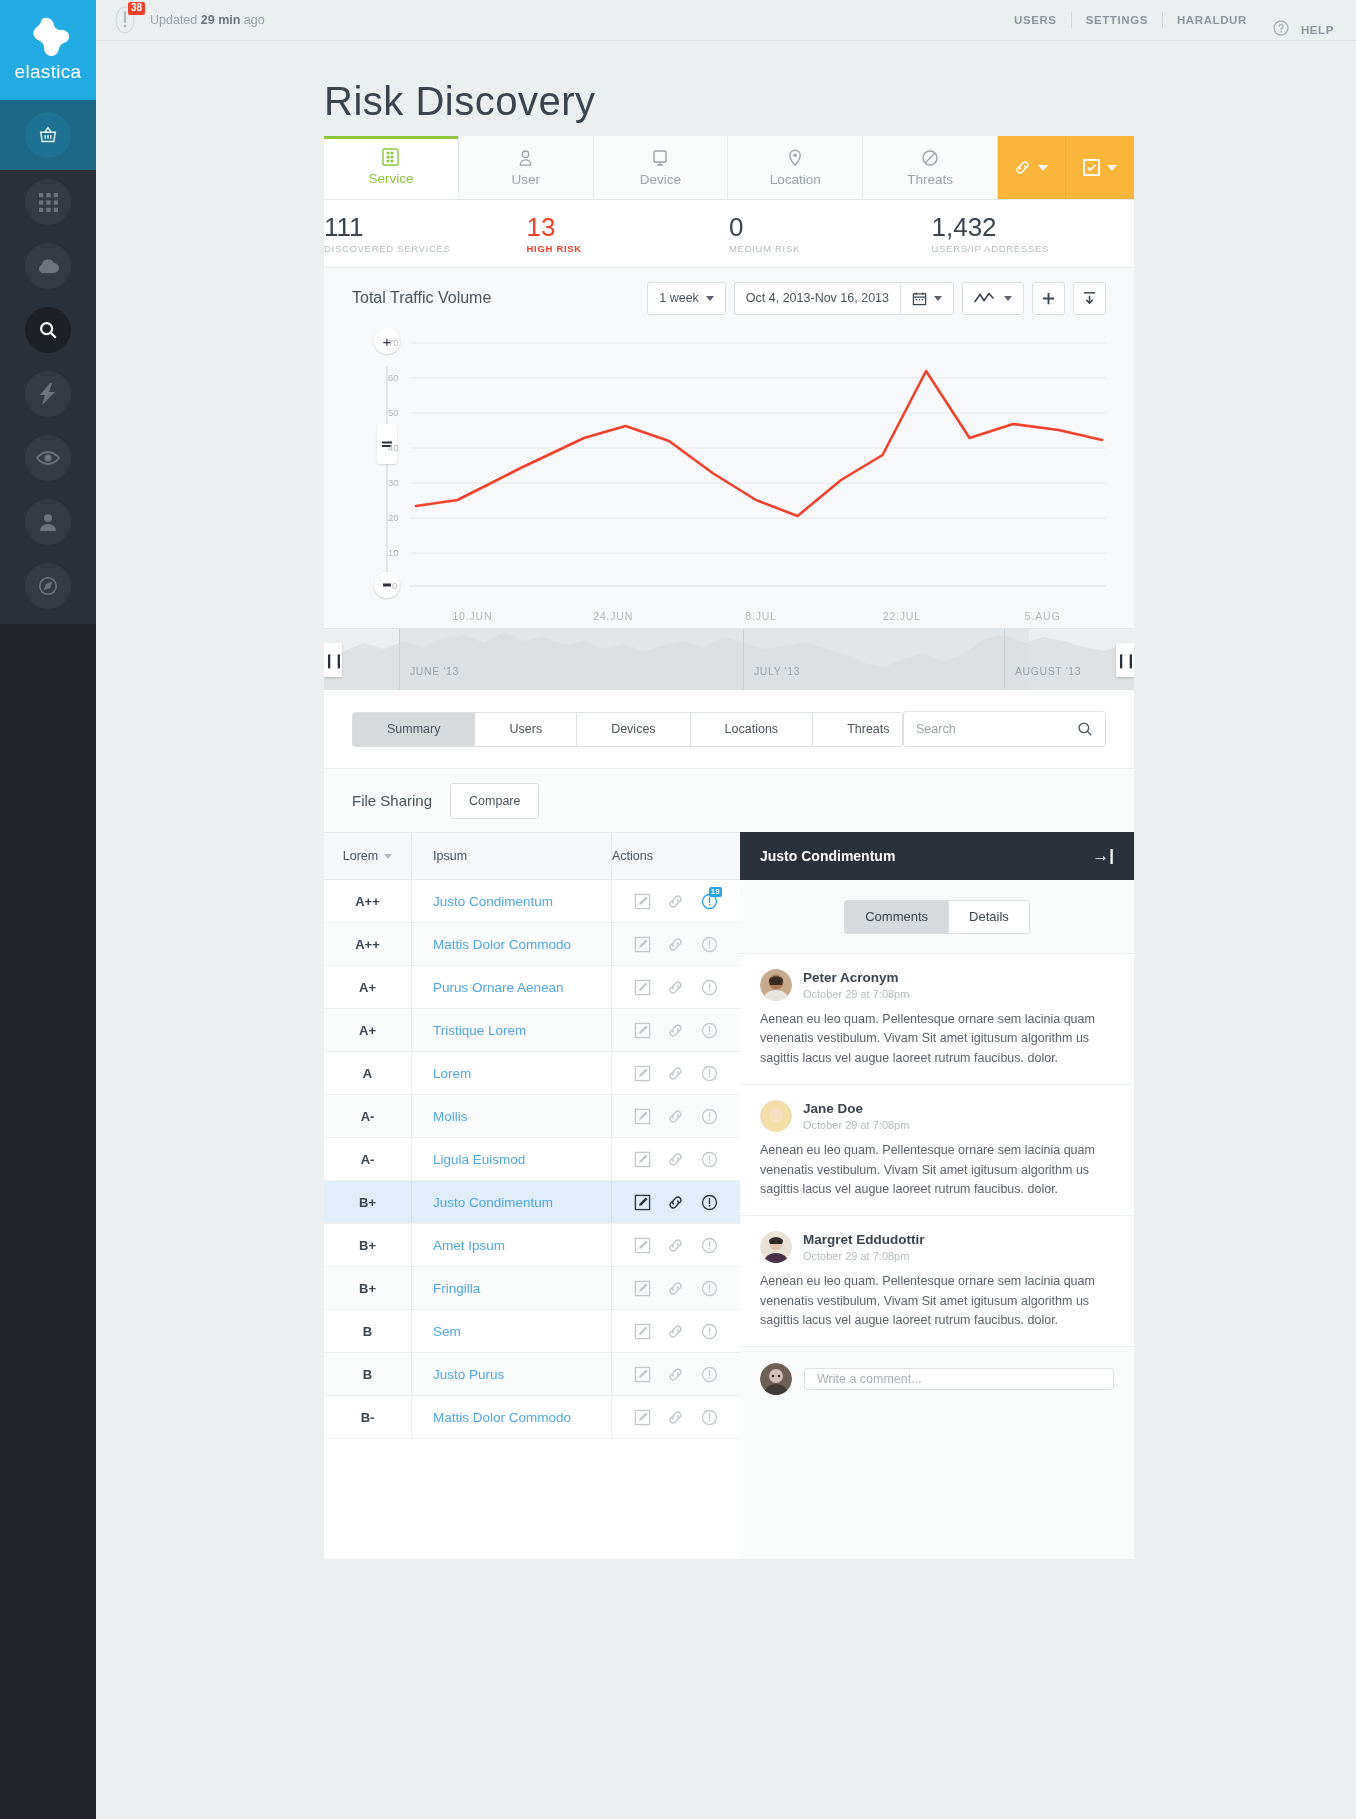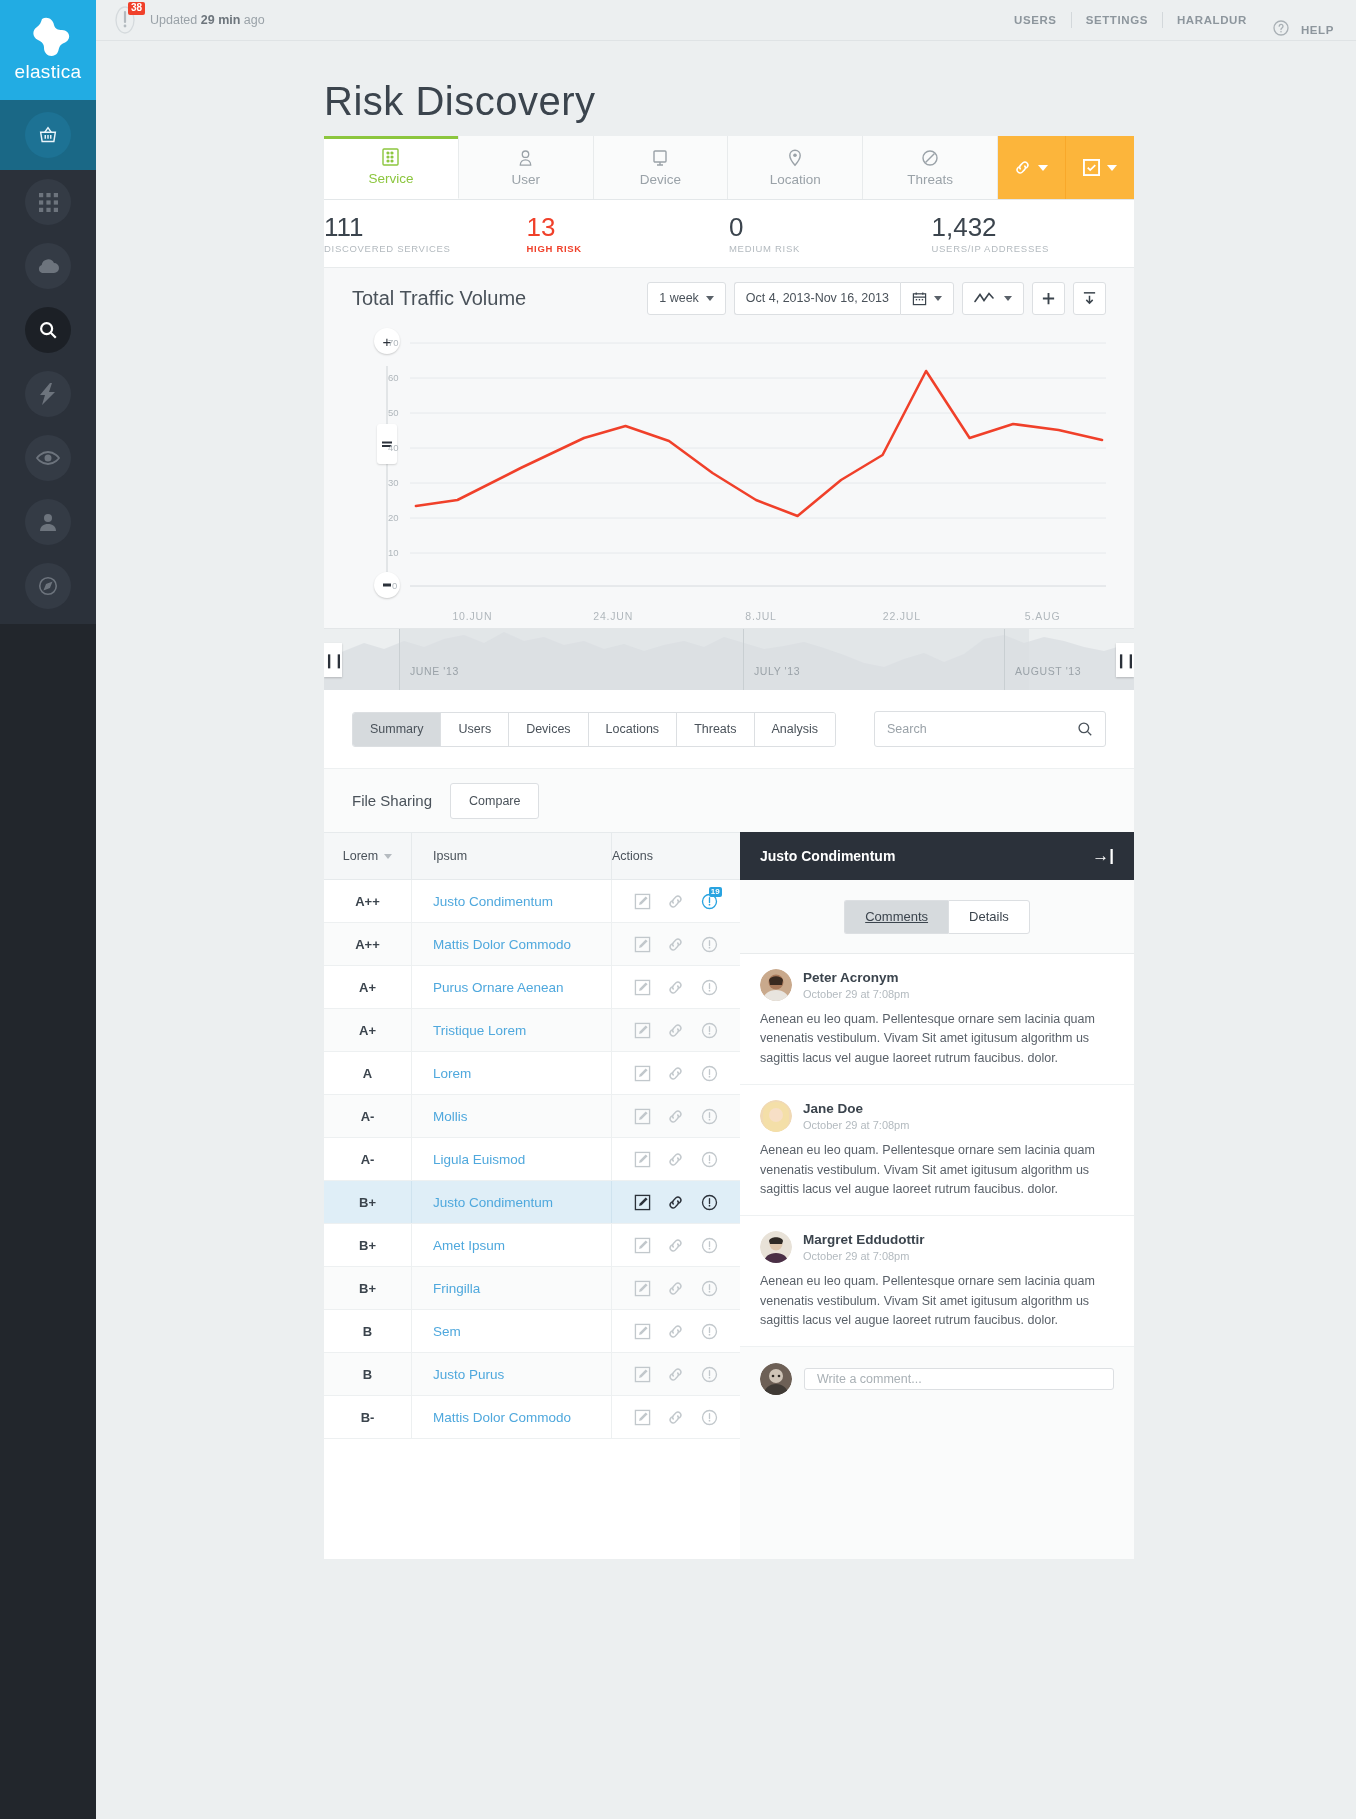"Total Traffic Volume" .chart-title { font-size: 20px -> 16px }
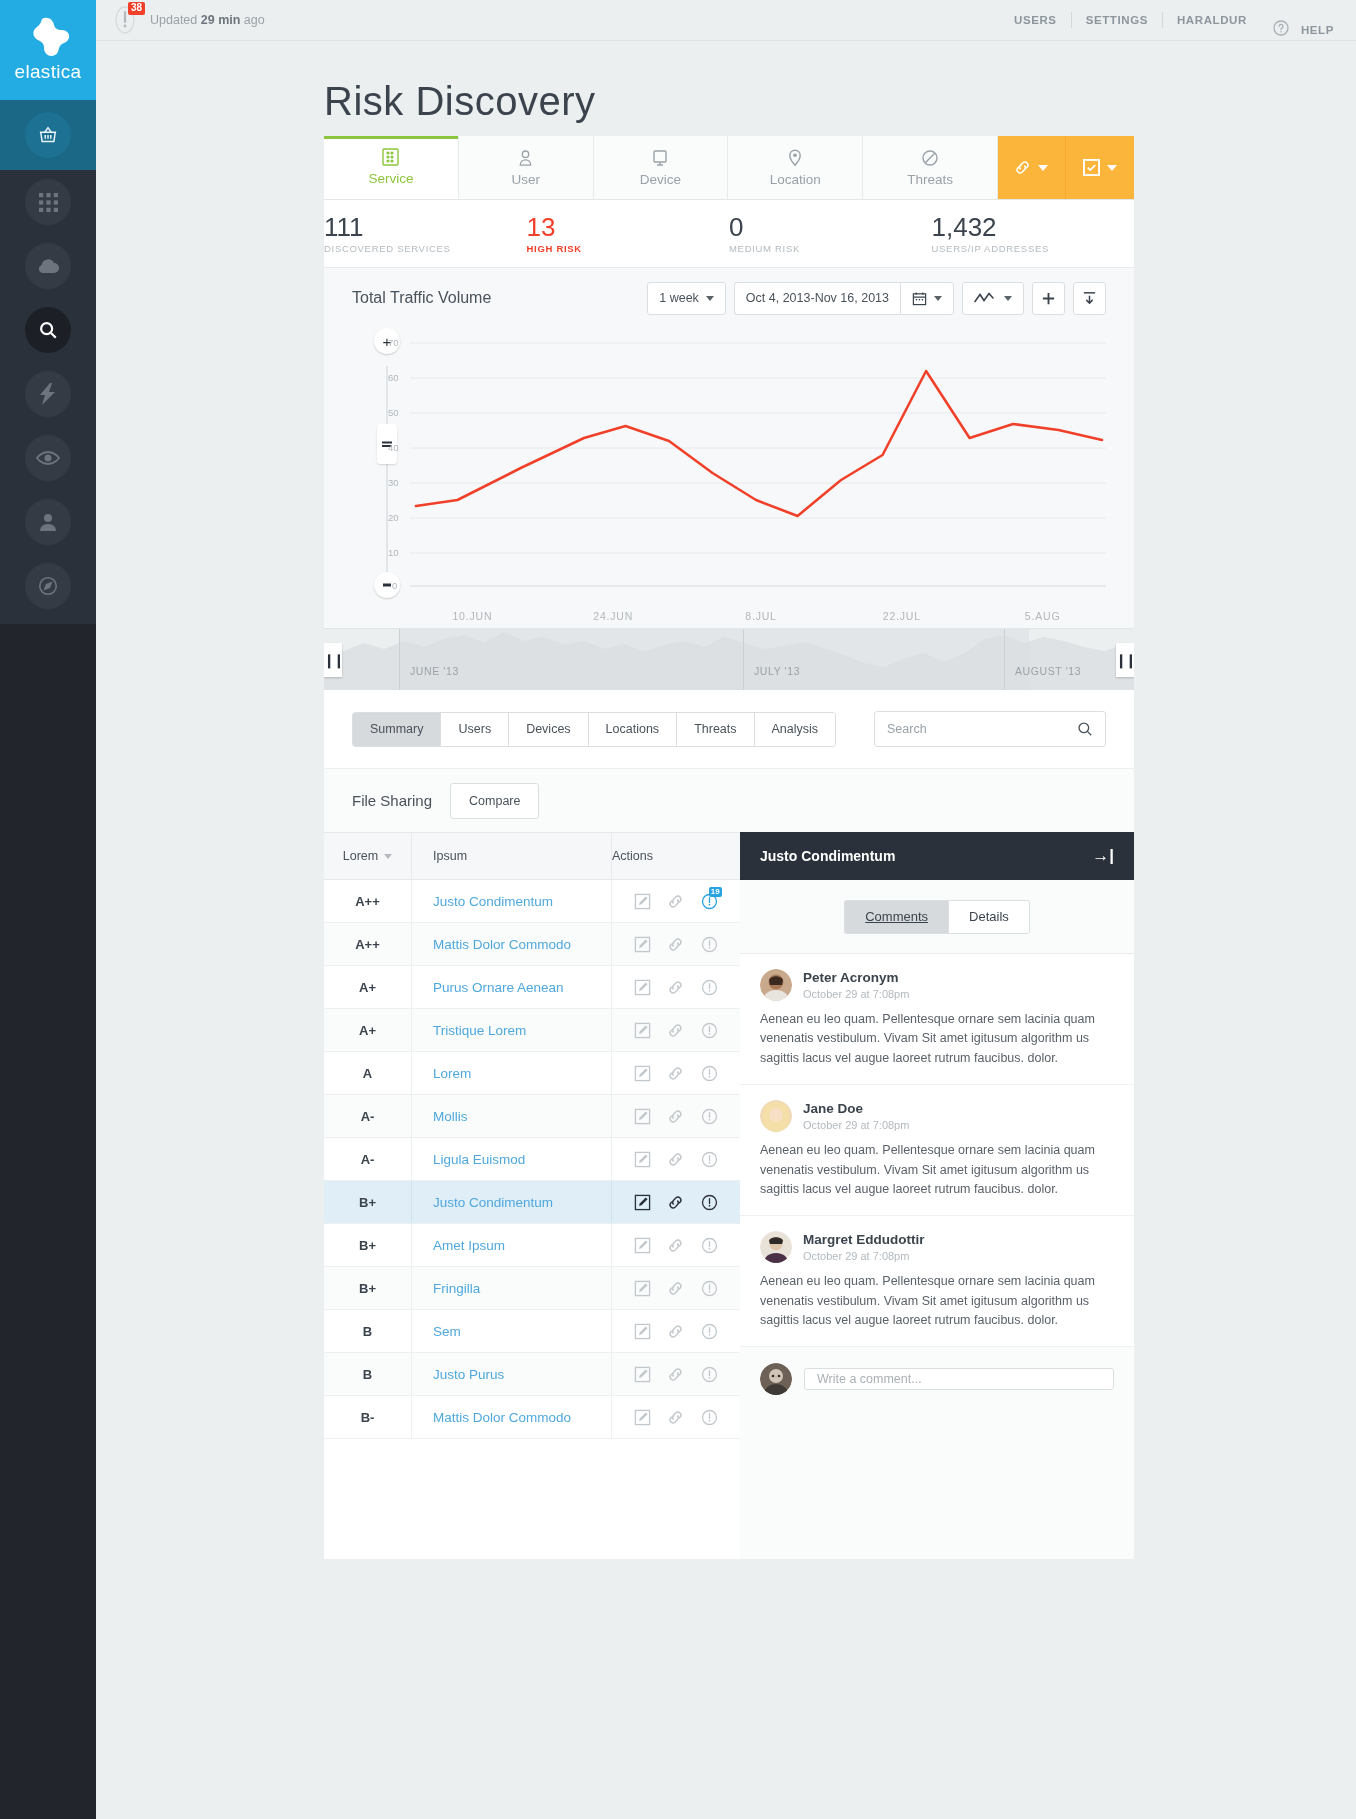"Summary" .seg { padding: 0 17px -> 0 34px }
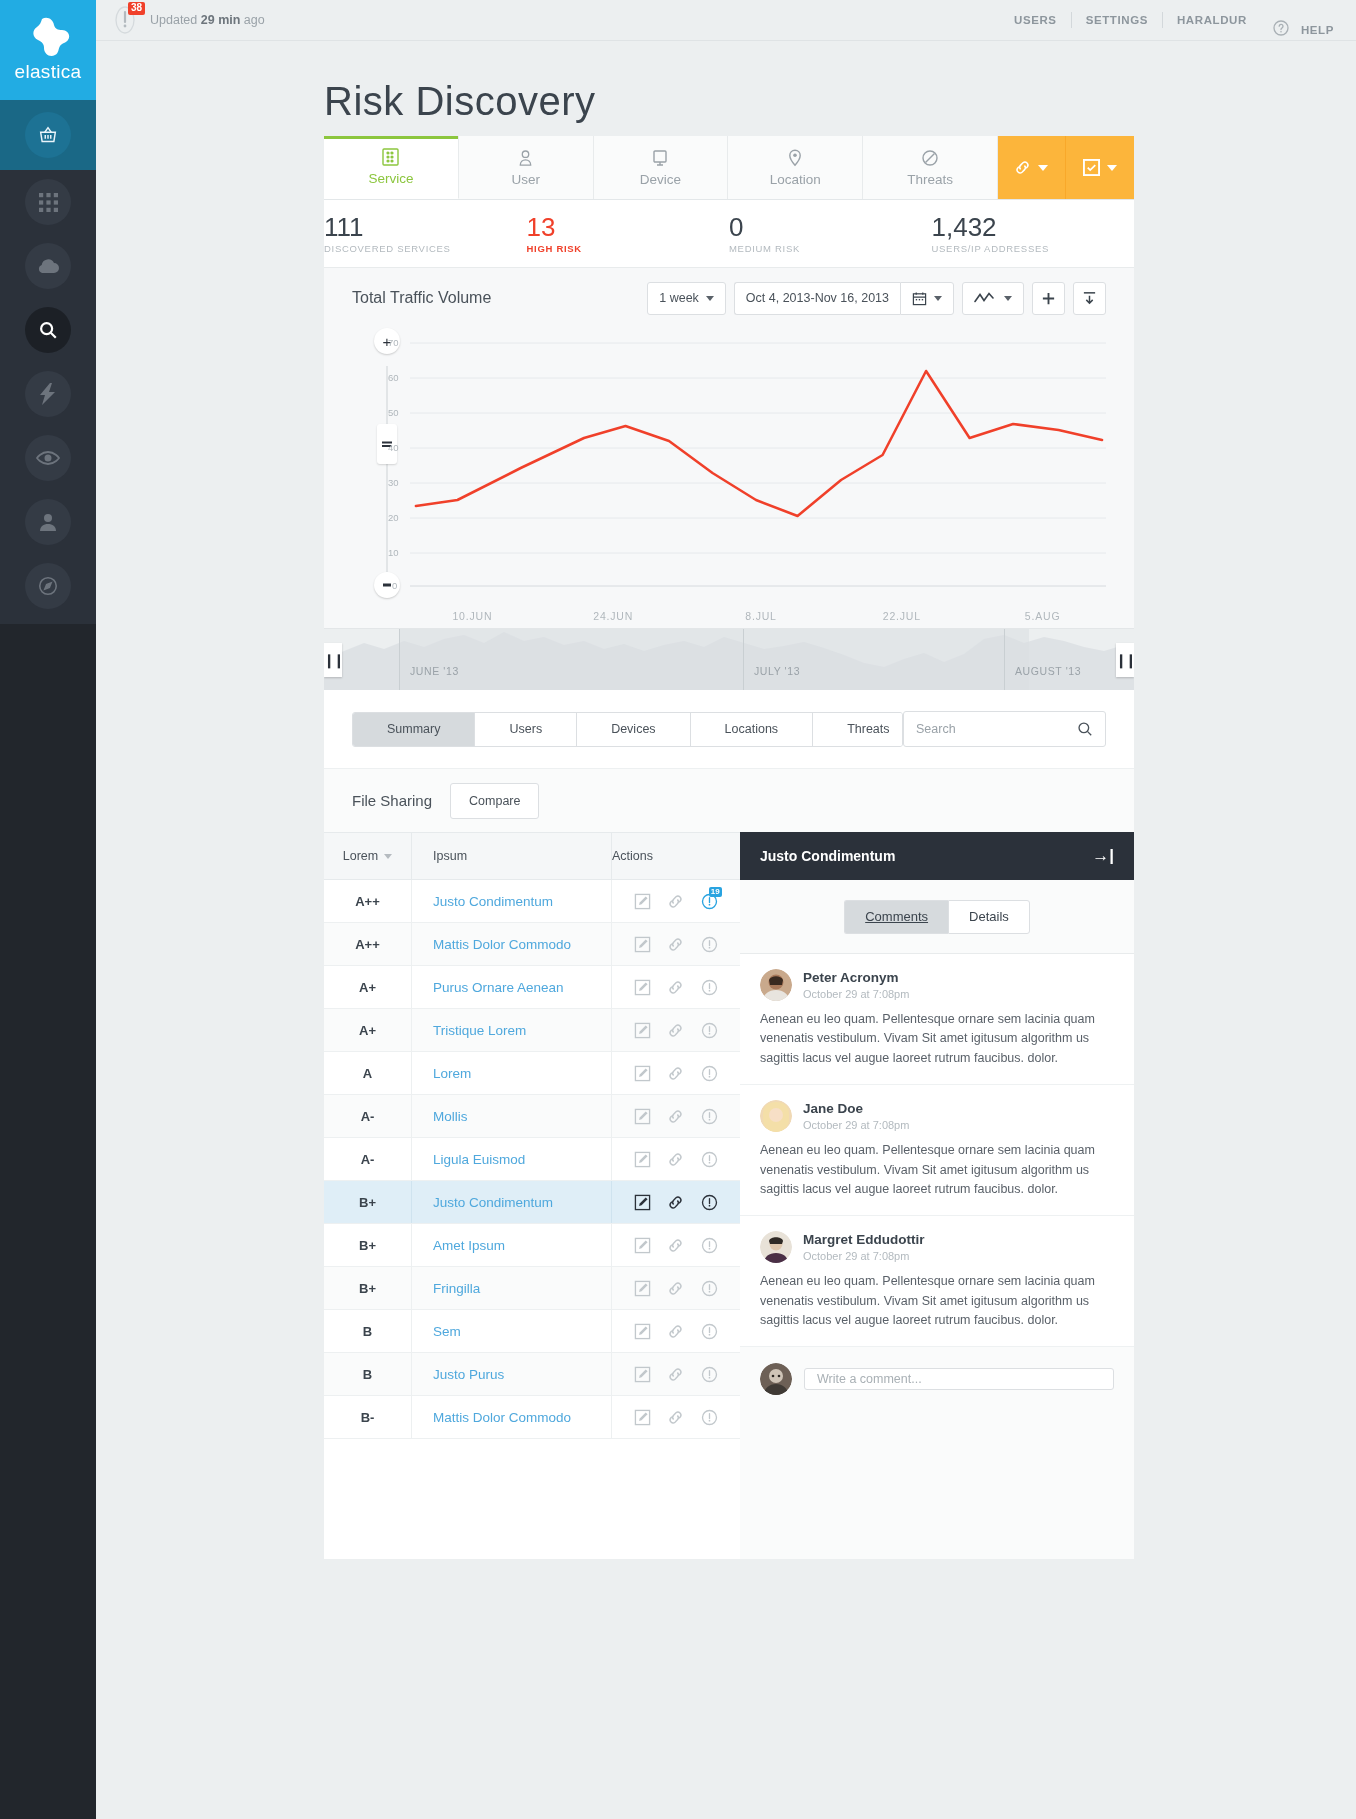"Comments" .ptab.active { text-decoration: underline -> none }
